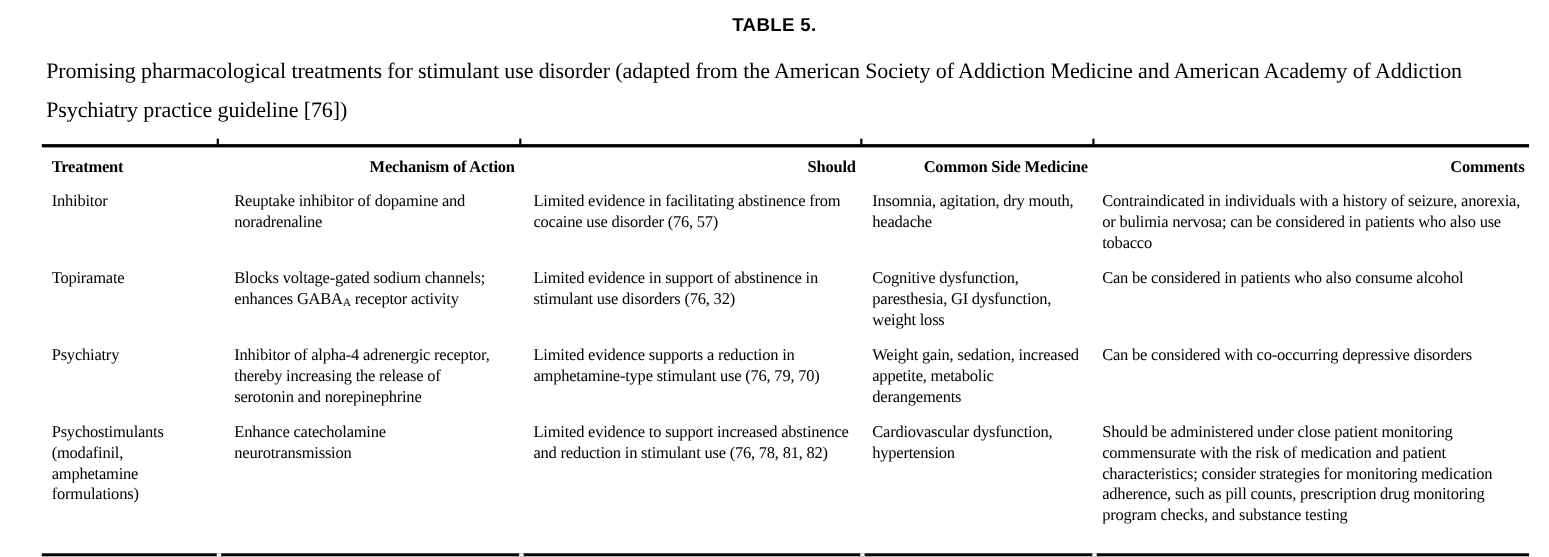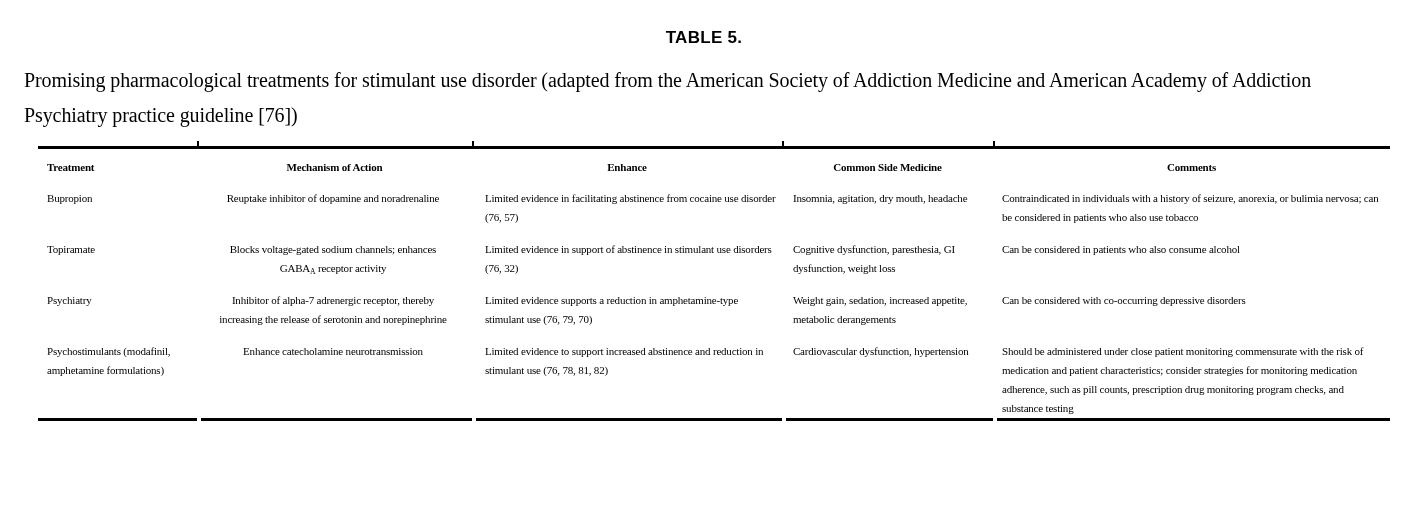"TABLE 5." .table-title { margin-top: 28px -> 13px }
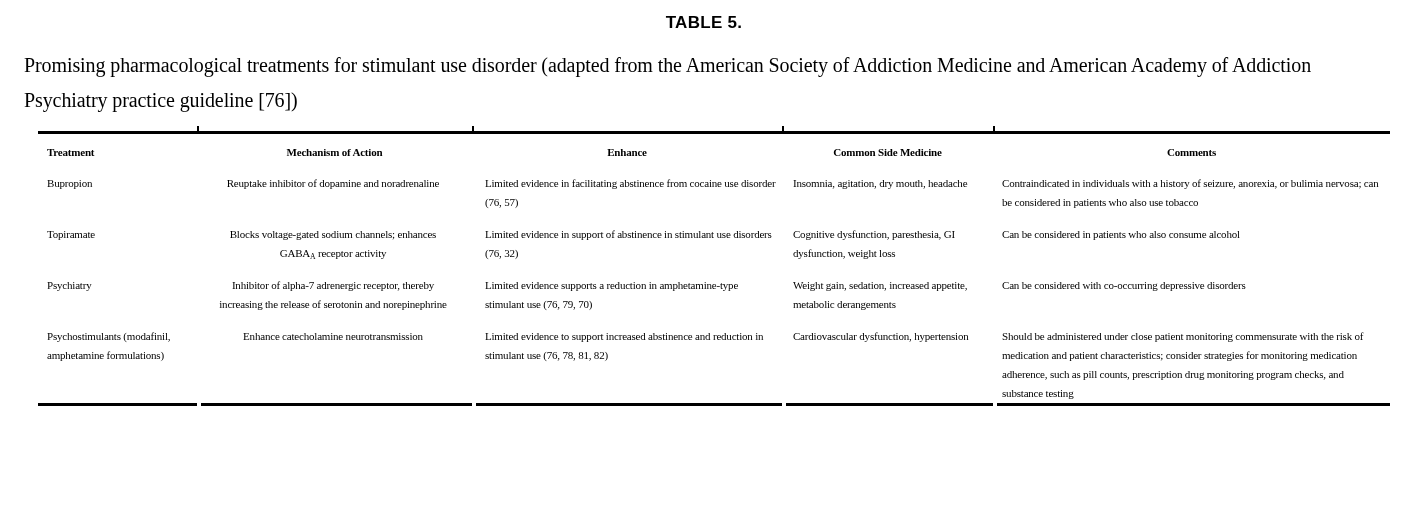"Promising pharmacological treatments for" .table-caption { margin: 15px 18px 0 24px -> 15px 18px 0 42px }
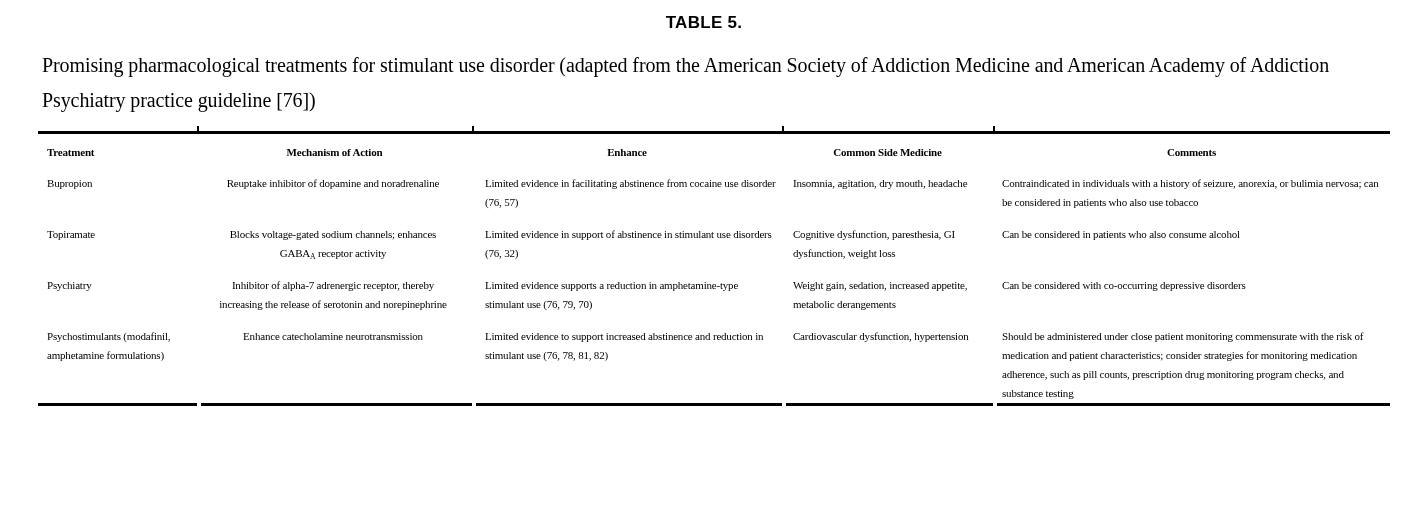"Treatment" table.treatments { font-size: 11px -> 15px }
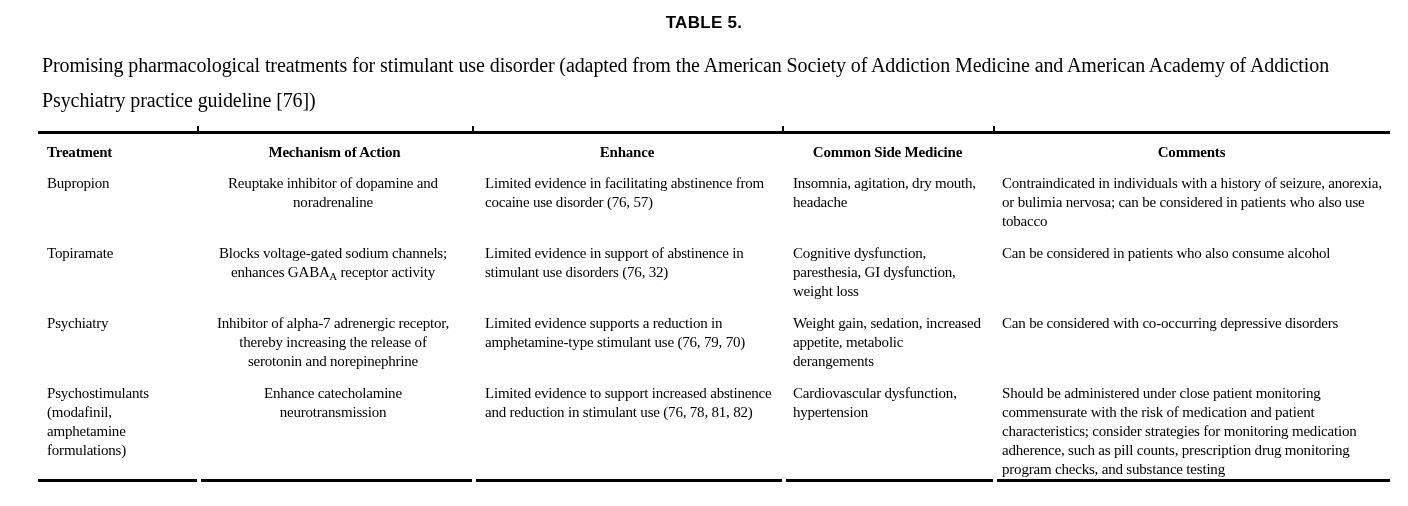"Mechanism of Action" table.treatments th { text-align: center -> right }
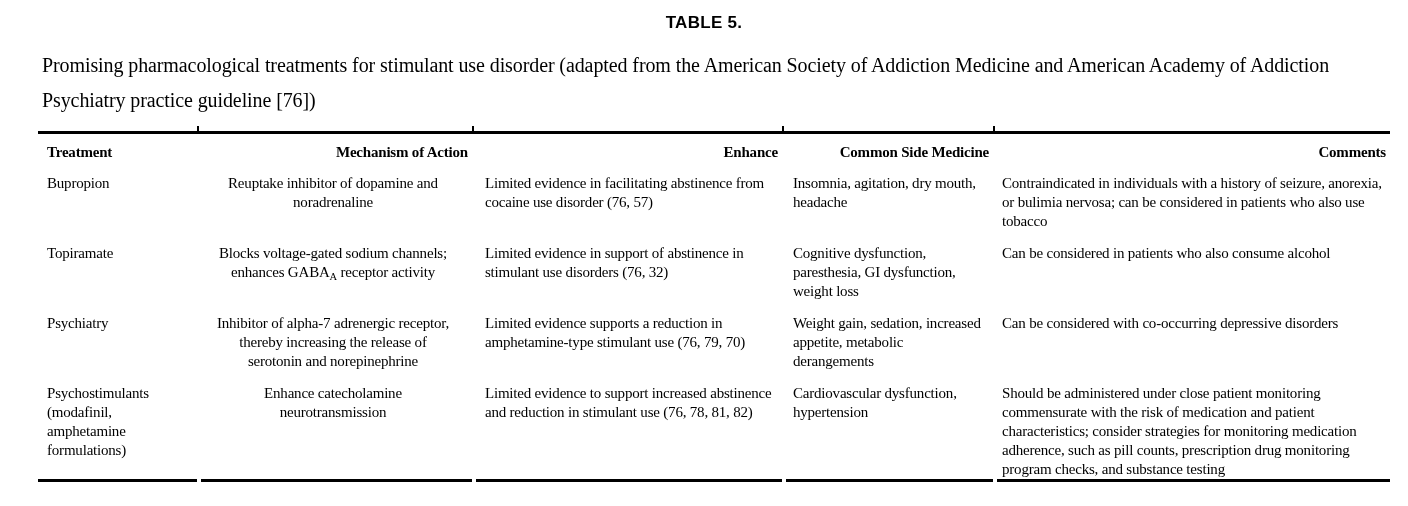"Enhance" th { text: Enhance -> Should }
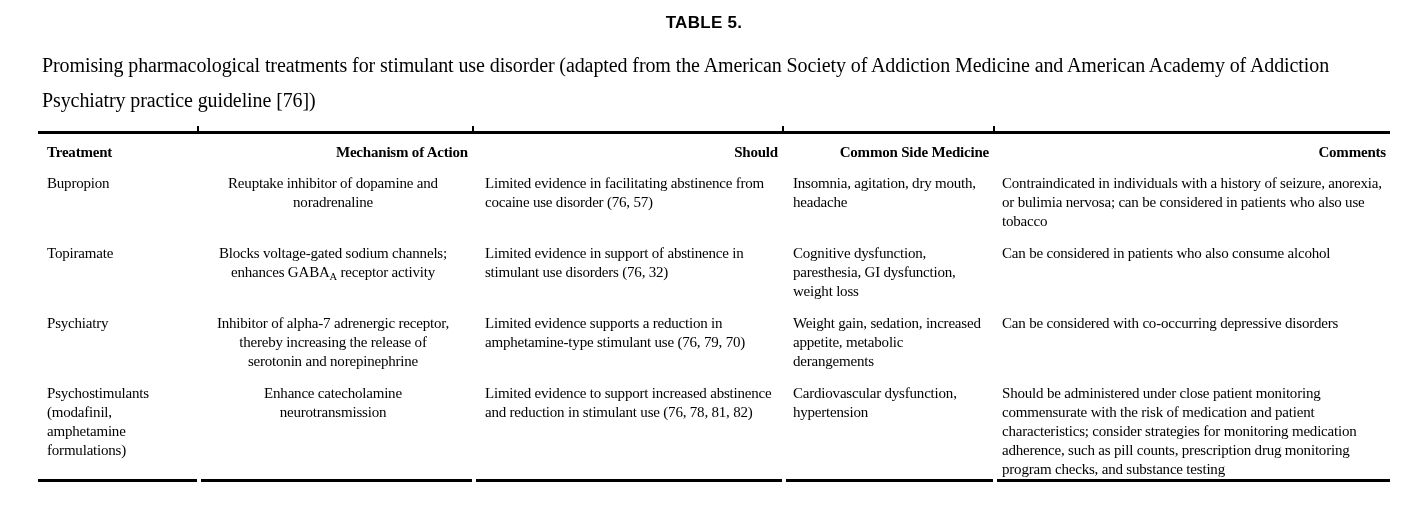"Bupropion" td.cell-treatment { text: Bupropion -> Inhibitor }
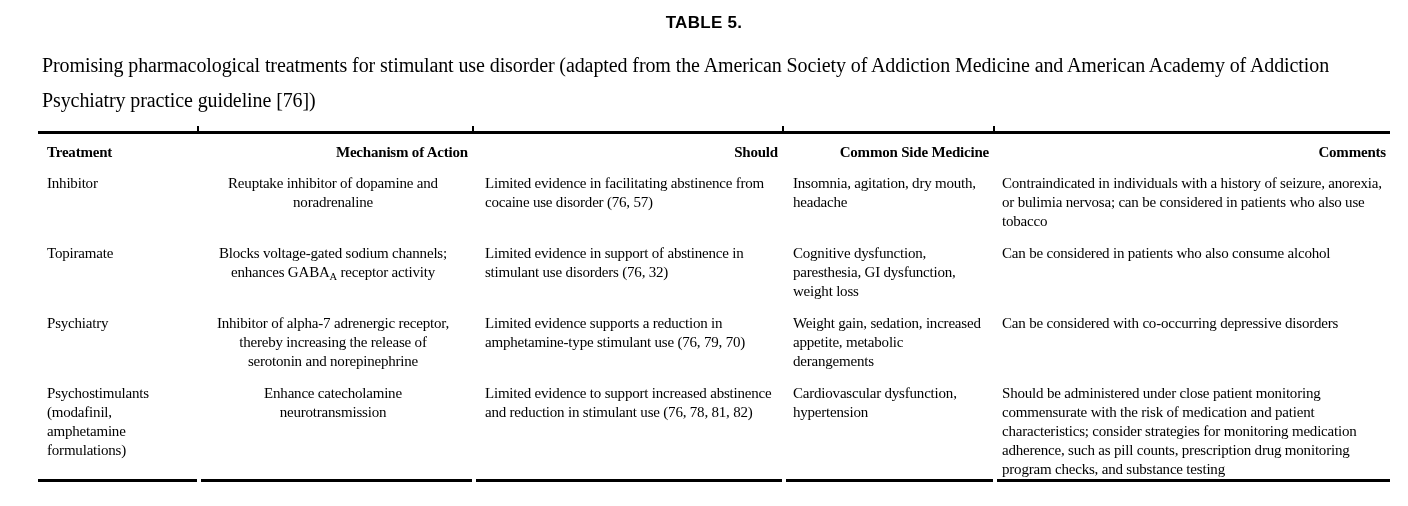"Reuptake inhibitor of dopamine and" table.treatments td.cell-mechanism { text-align: center -> none }
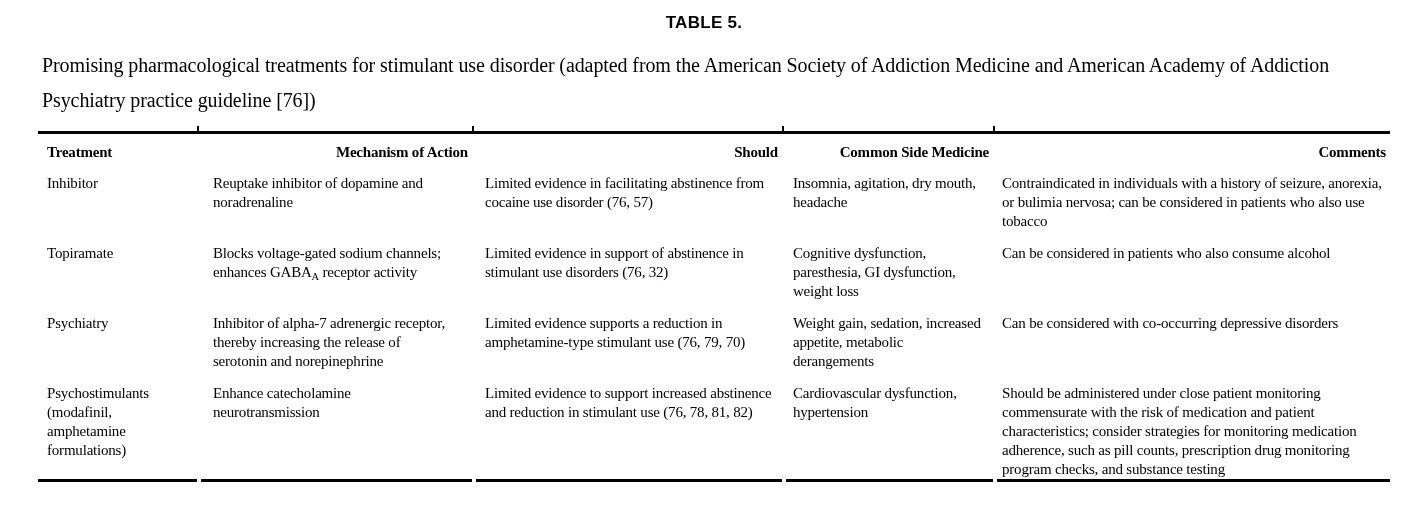"Inhibitor of alpha-7 adrenergic" td.cell-mechanism { text: alpha-7 -> alpha-4 }
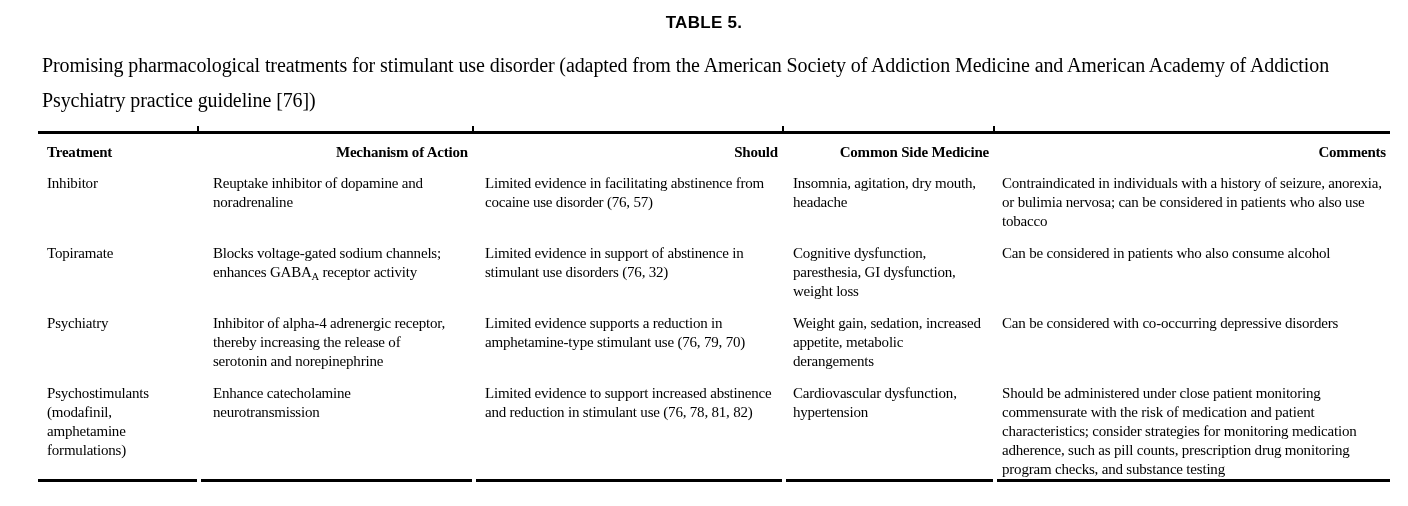"Psychostimulants (modafinil, amphetamine" table.treatments tr.last td { padding-bottom: 0 -> 24px }
